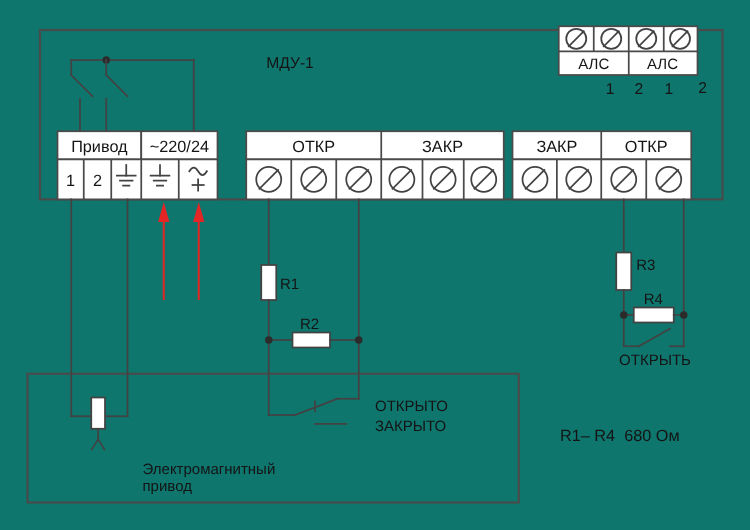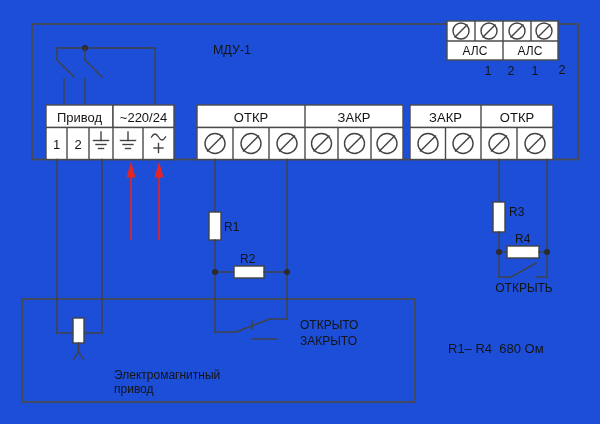"МДУ-1" .canvas { background: #1d4ed8 -> #0f766e }
